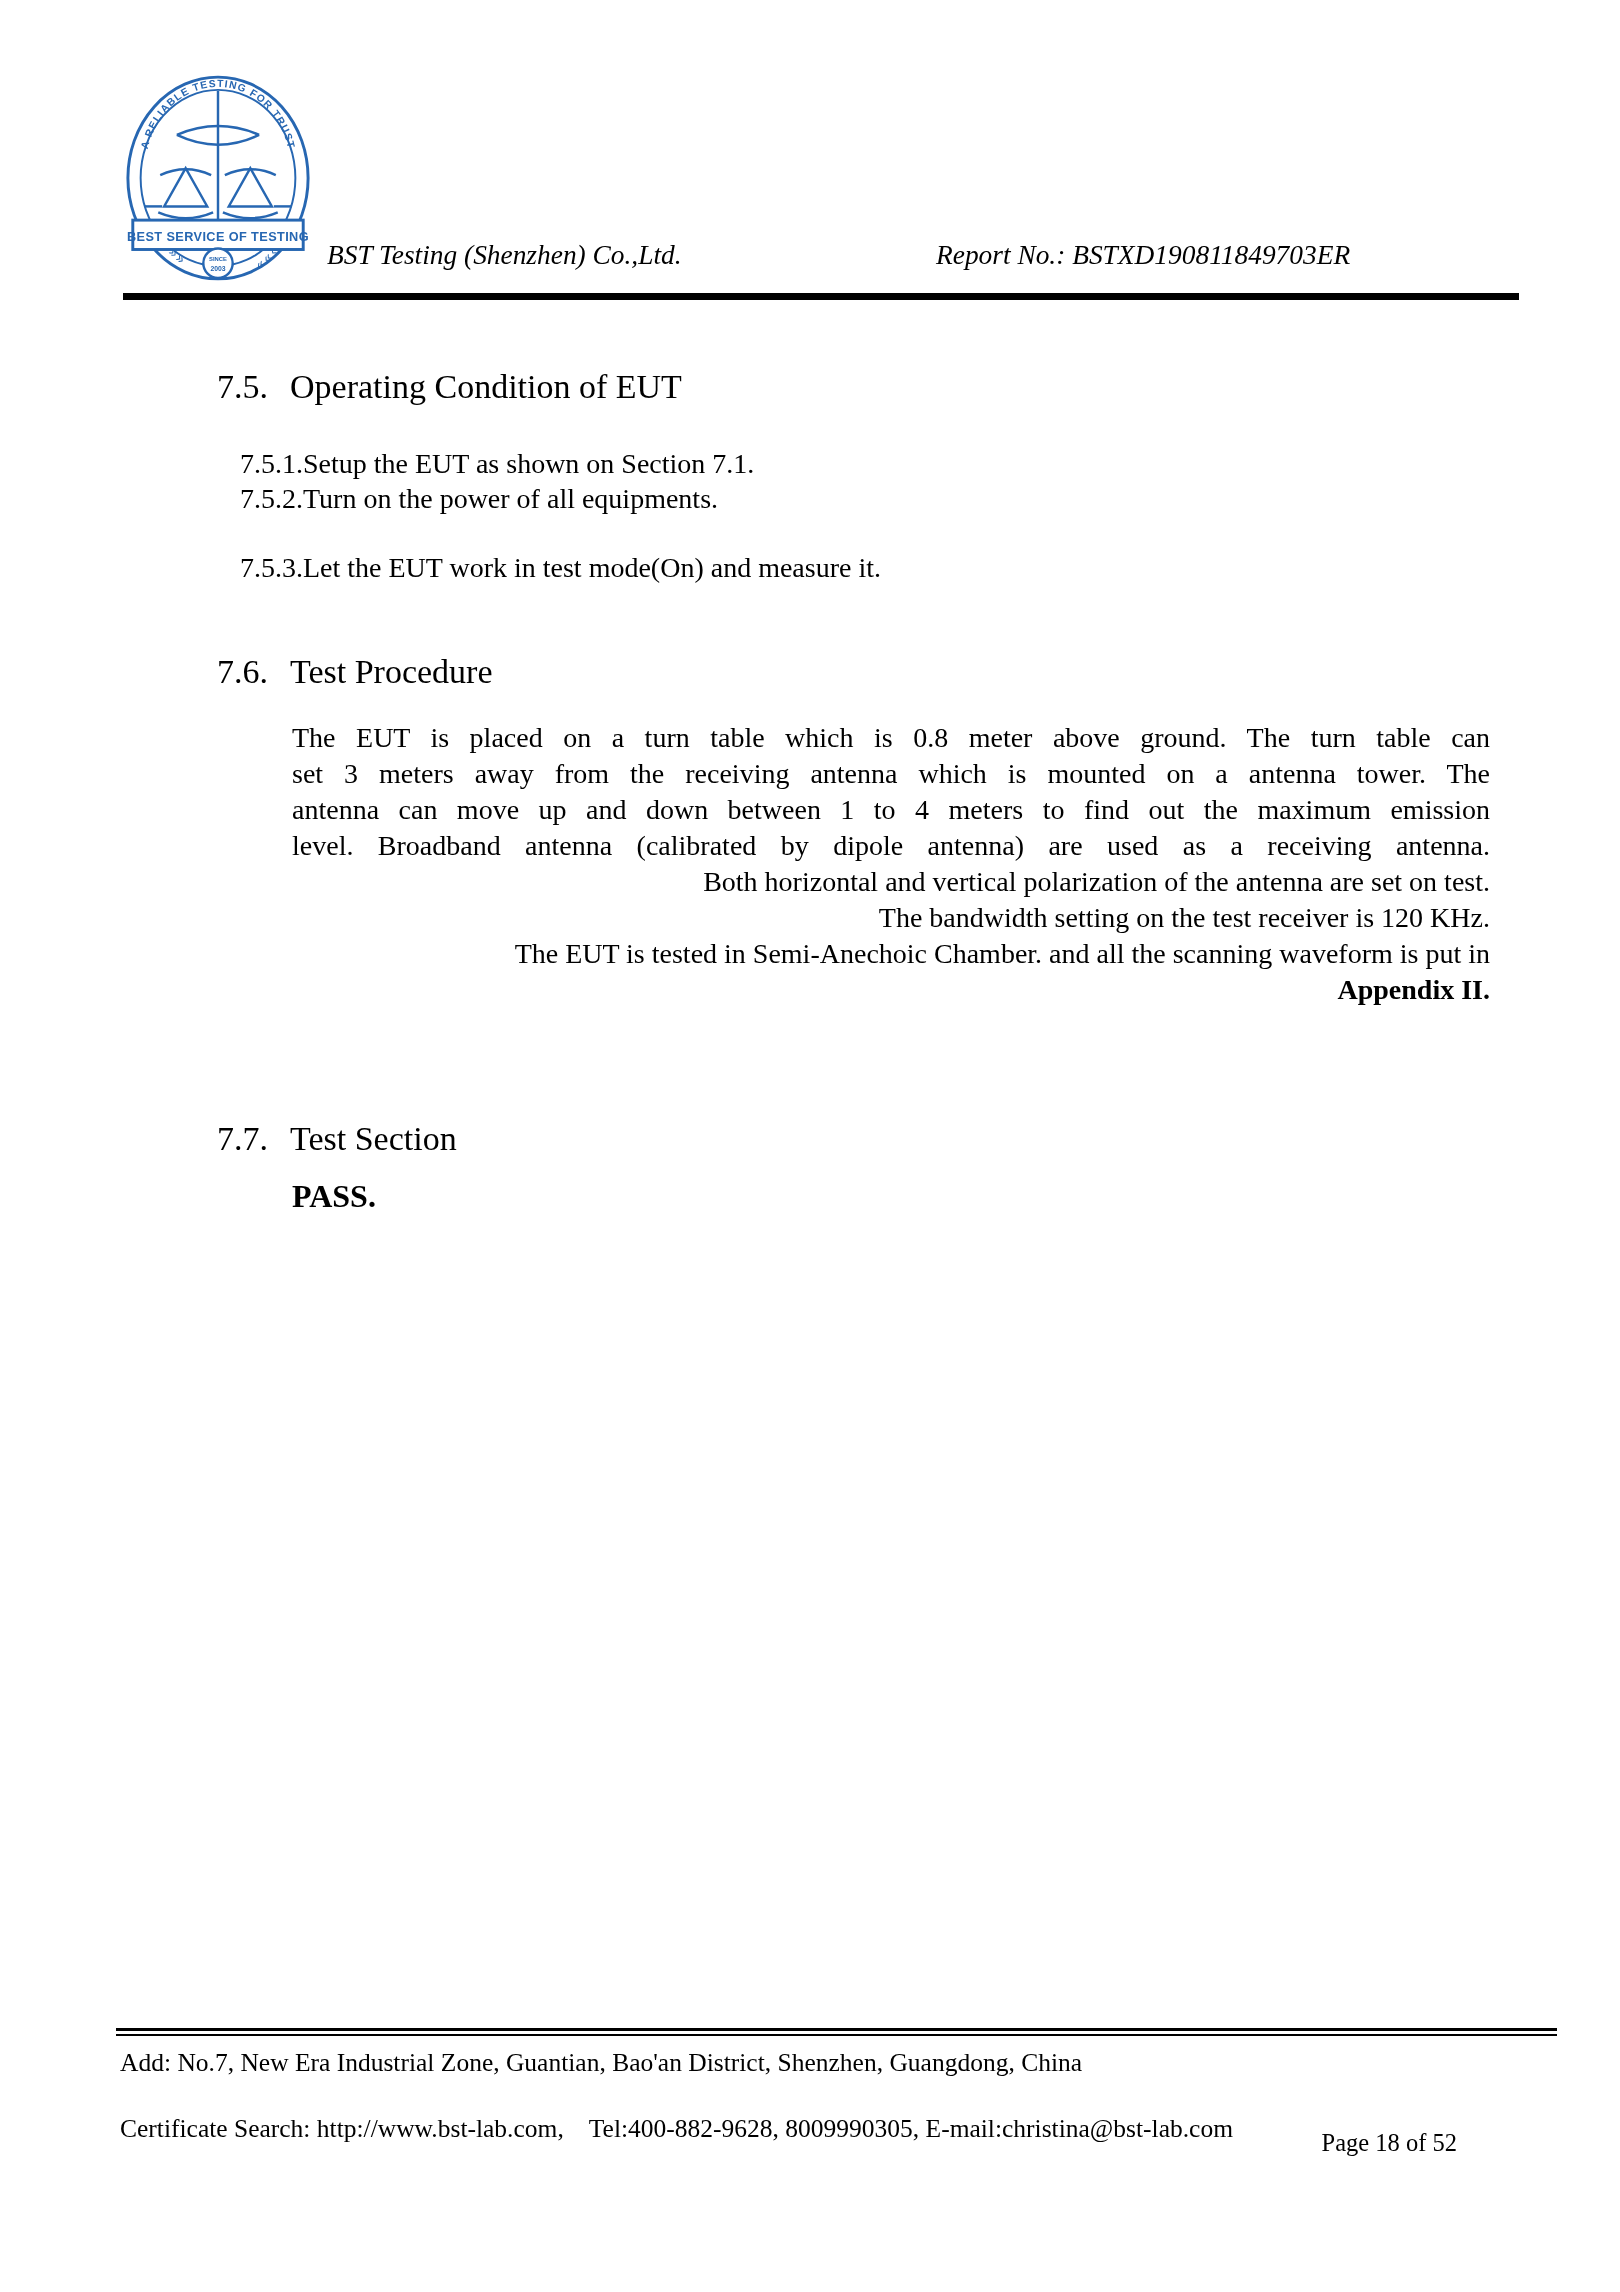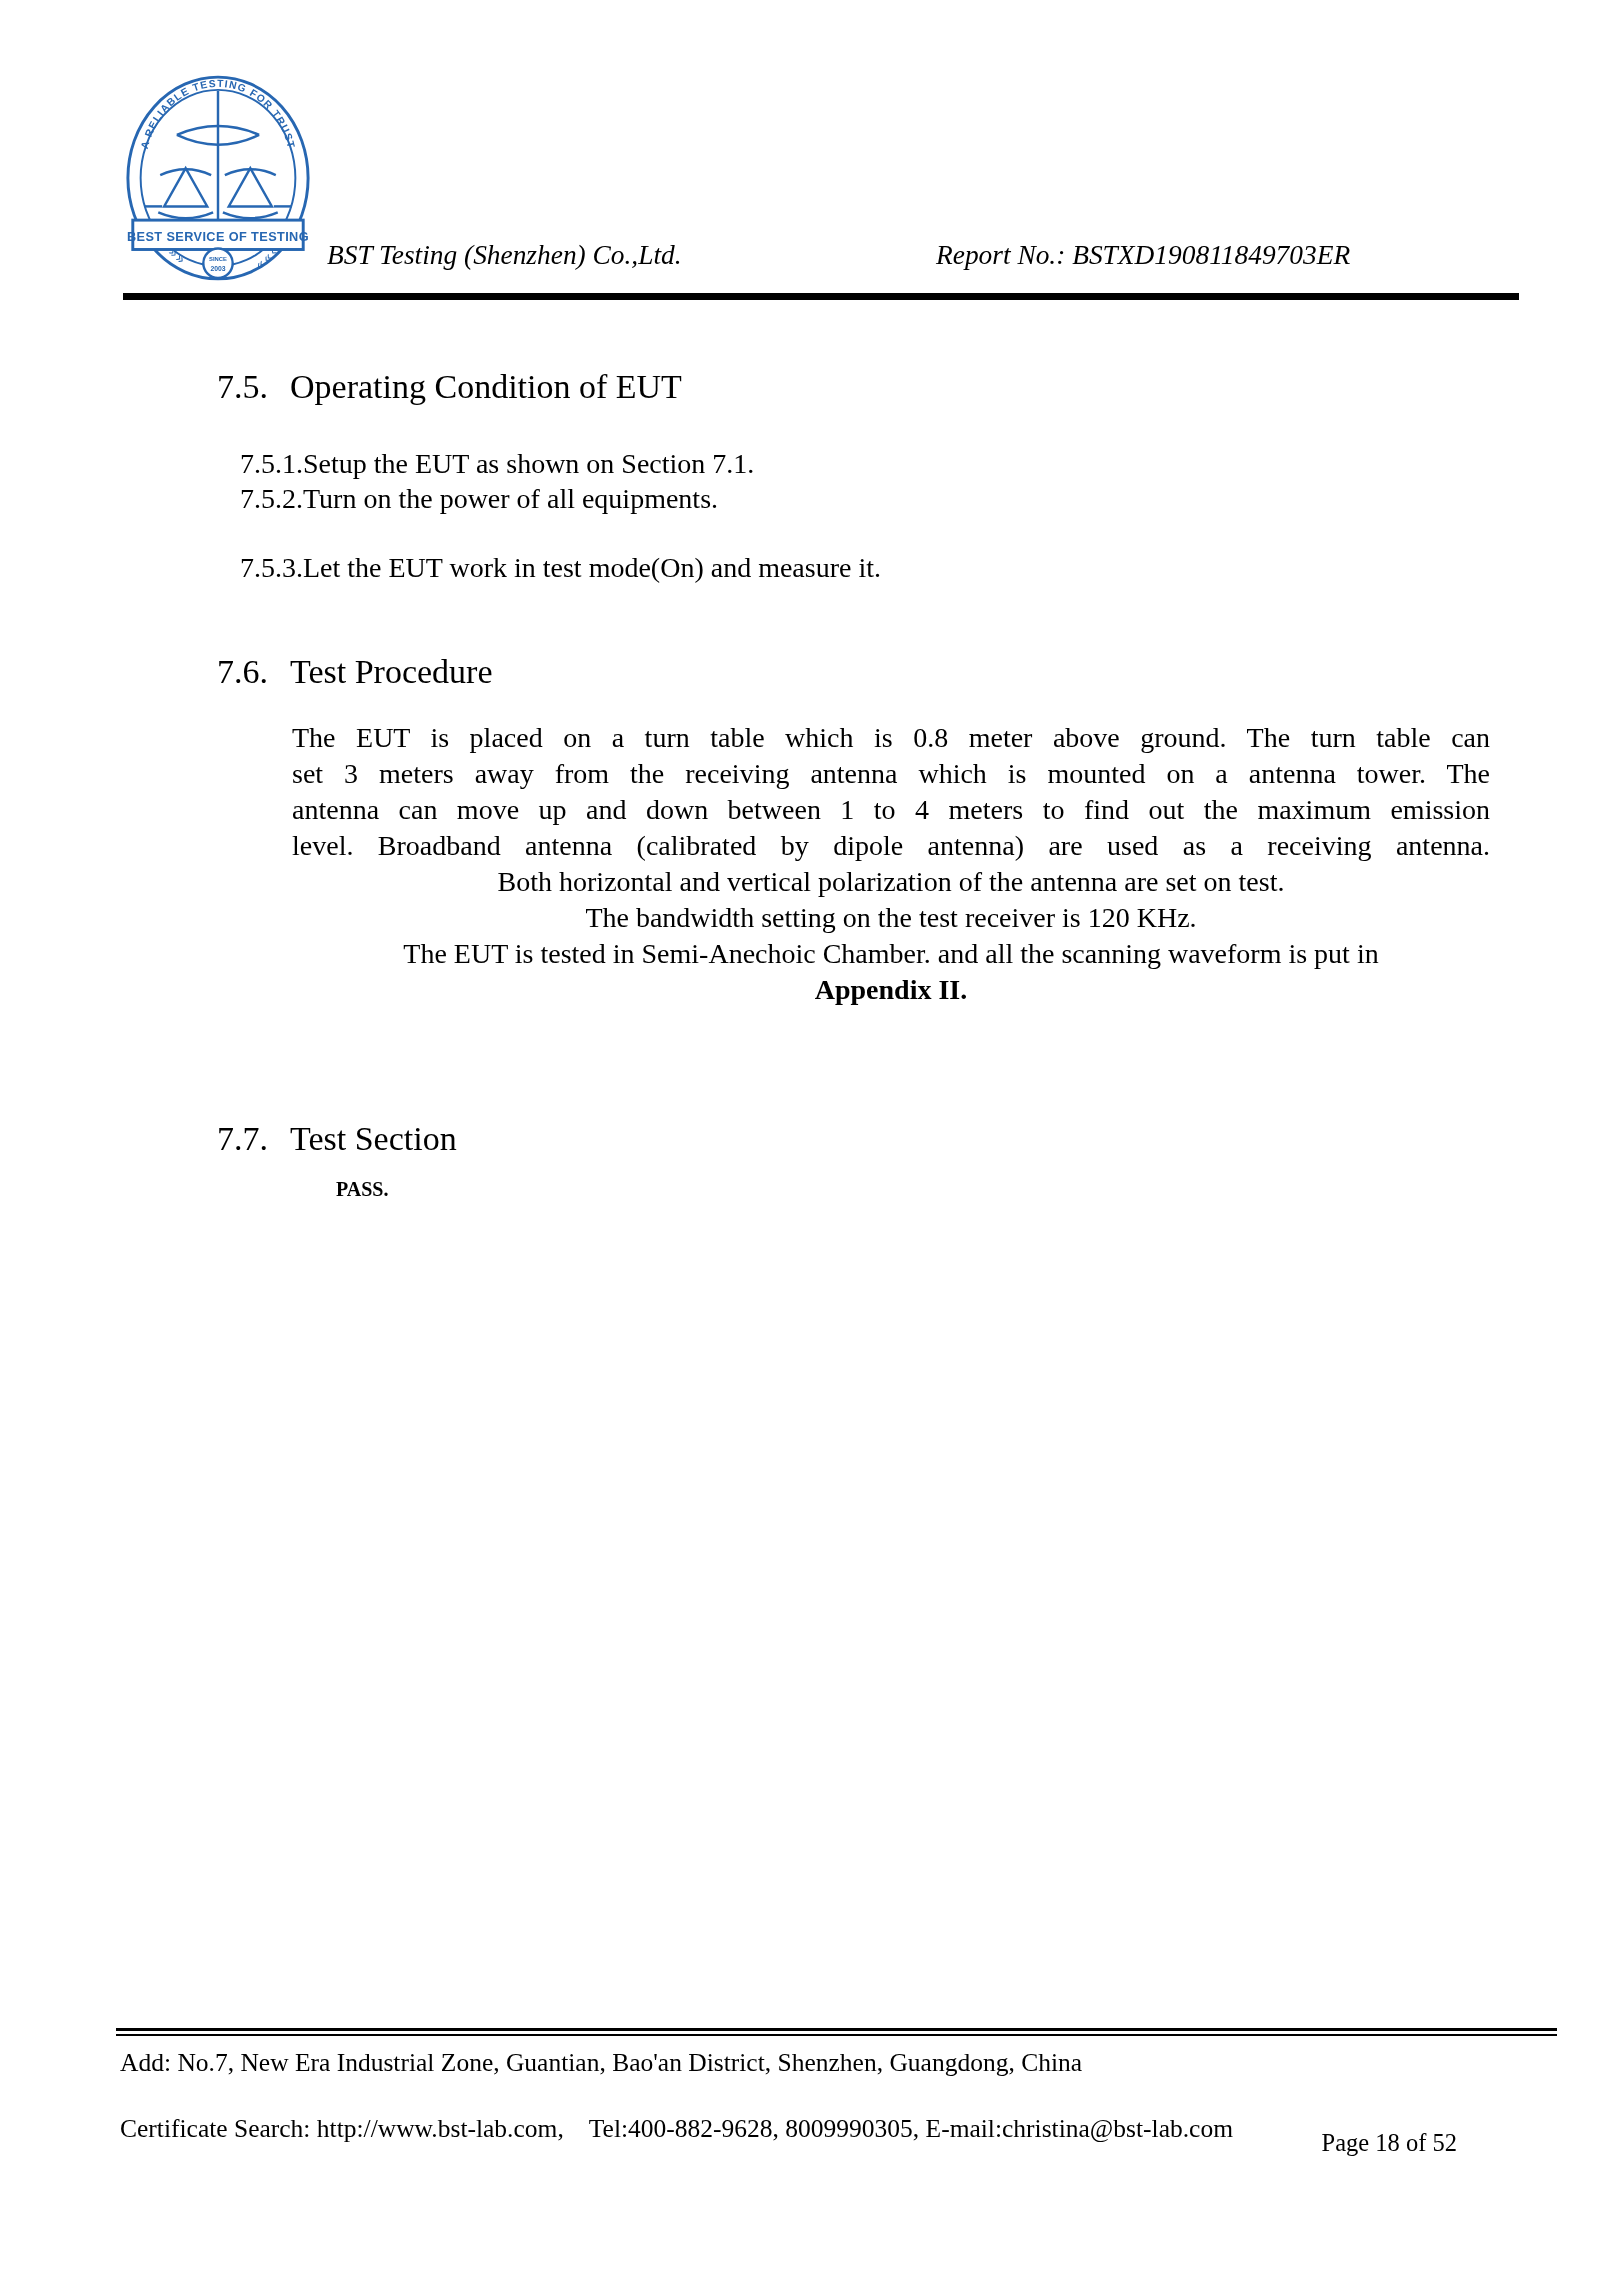"Both horizontal and vertical" .pline { text-align: center -> right }
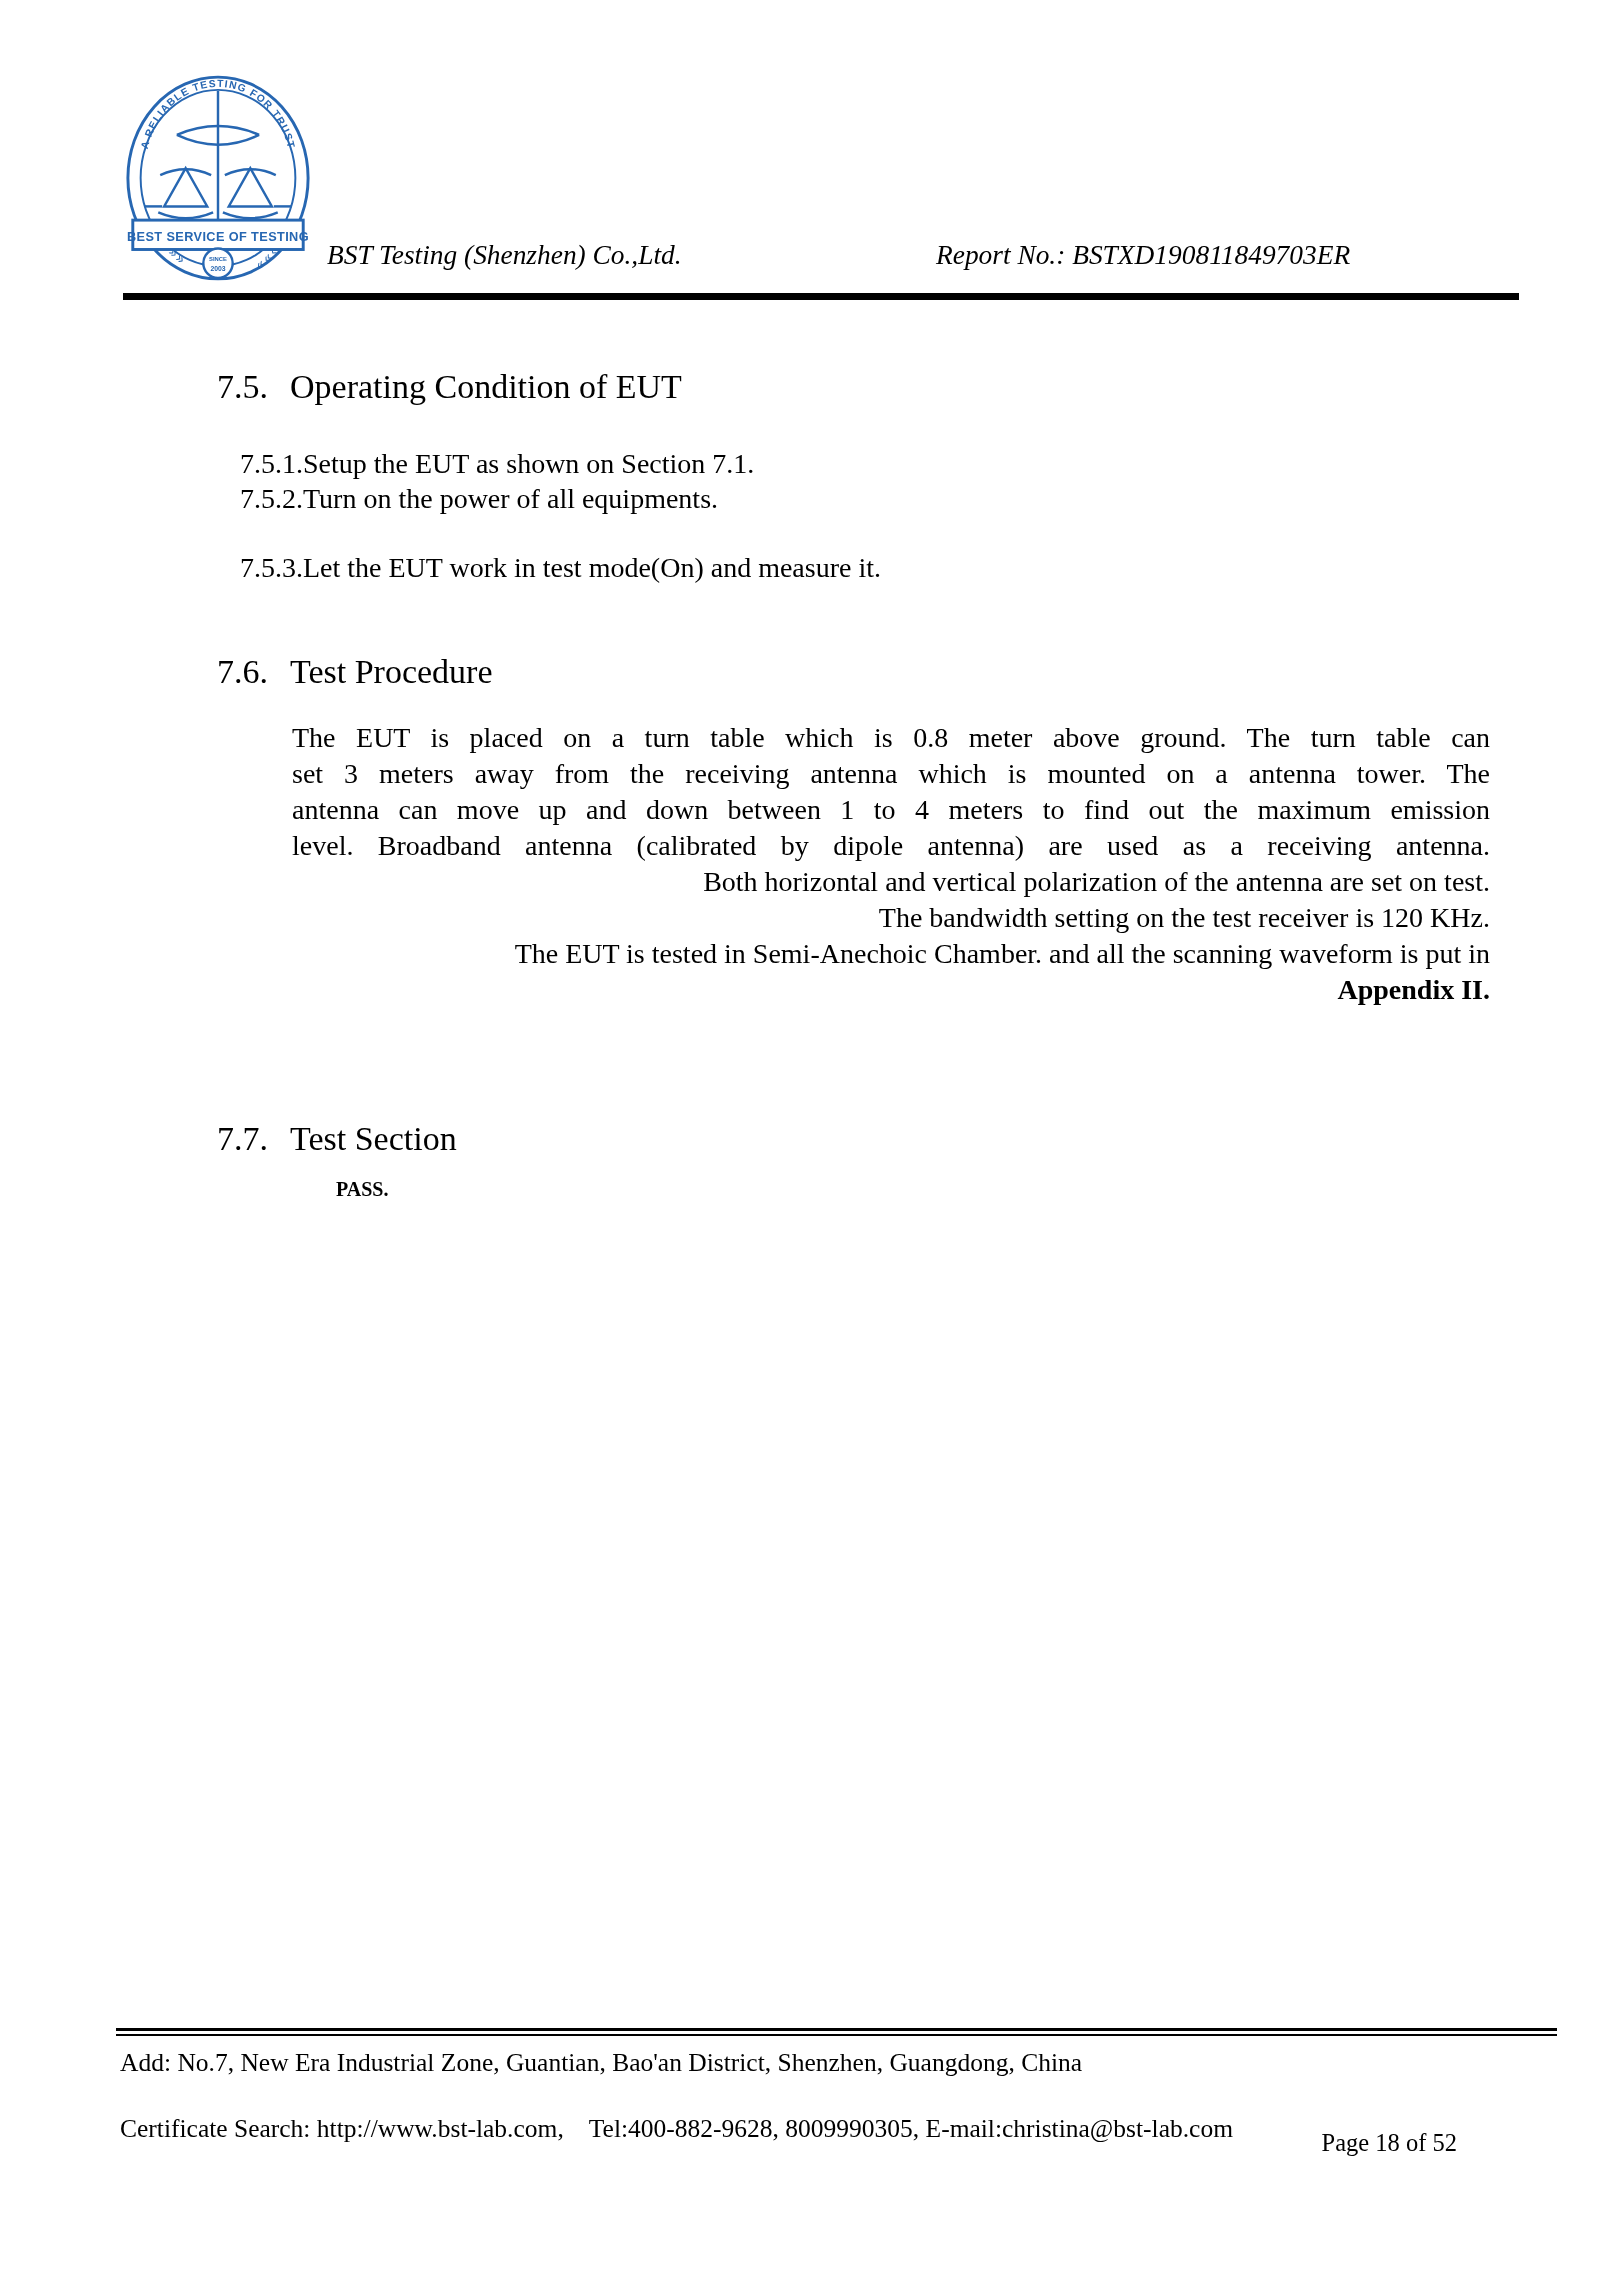"PASS." .pass-text { font-size: 20px -> 32px; margin-left: 44px -> none }
